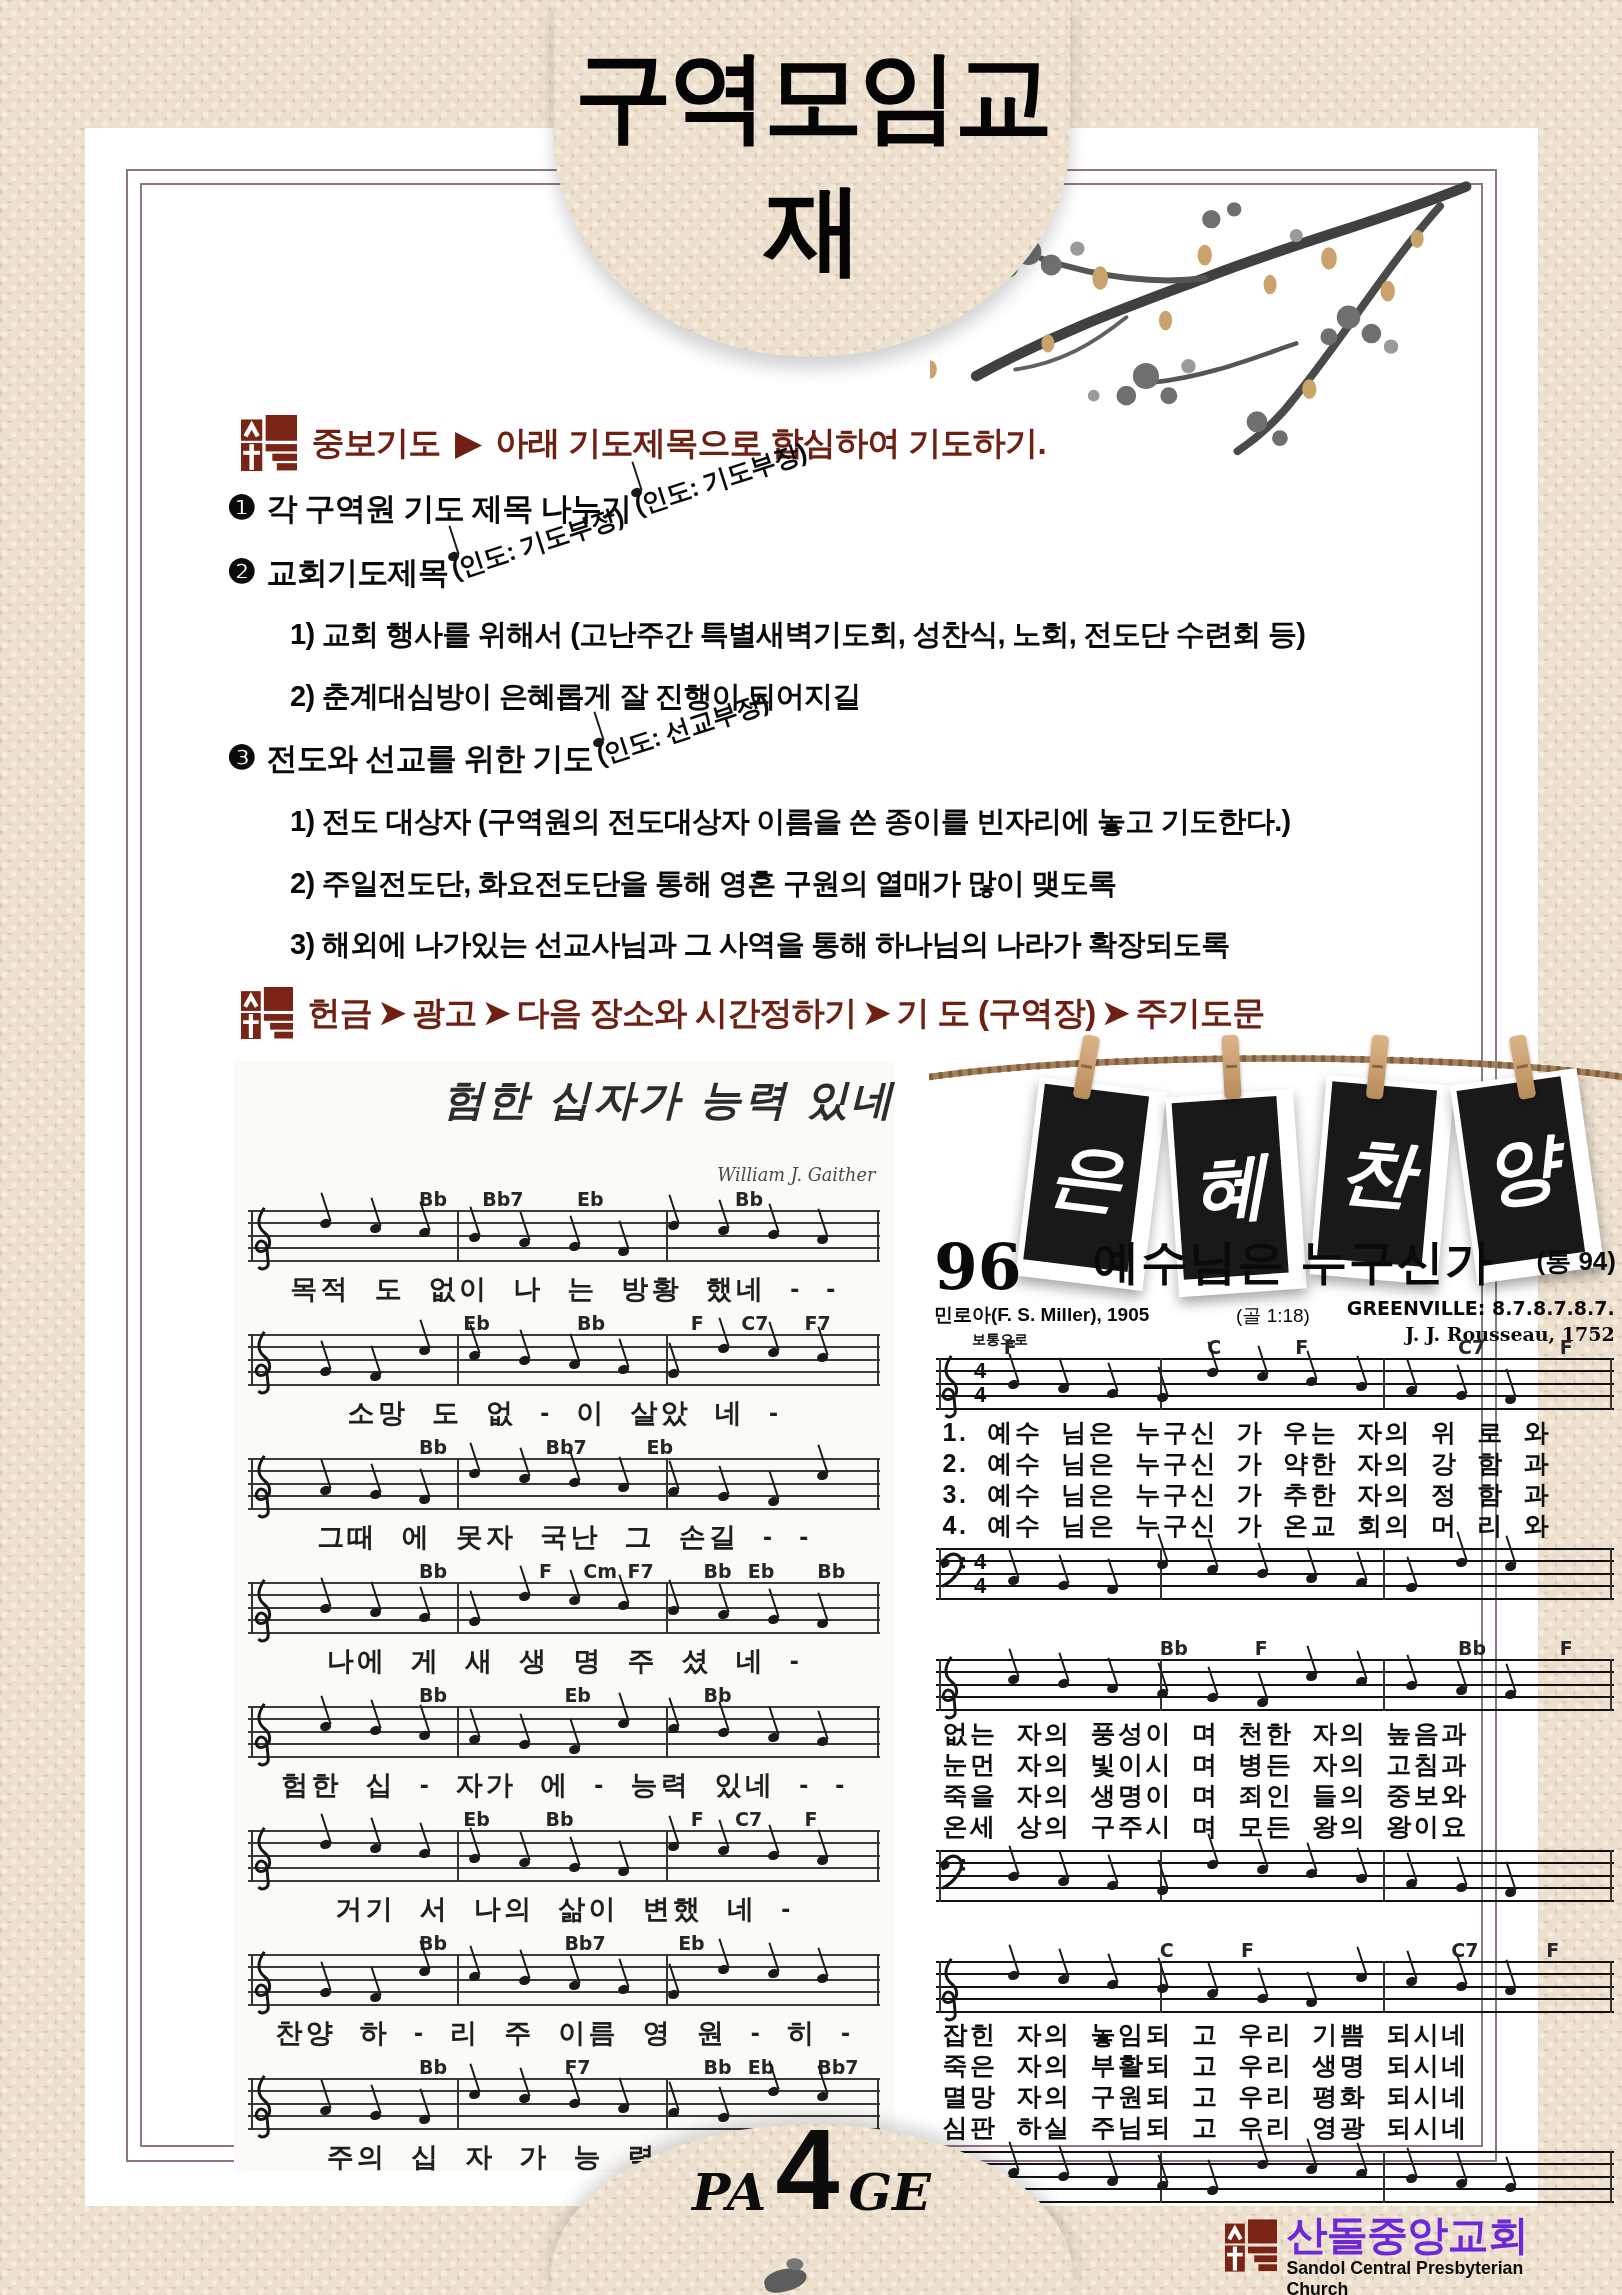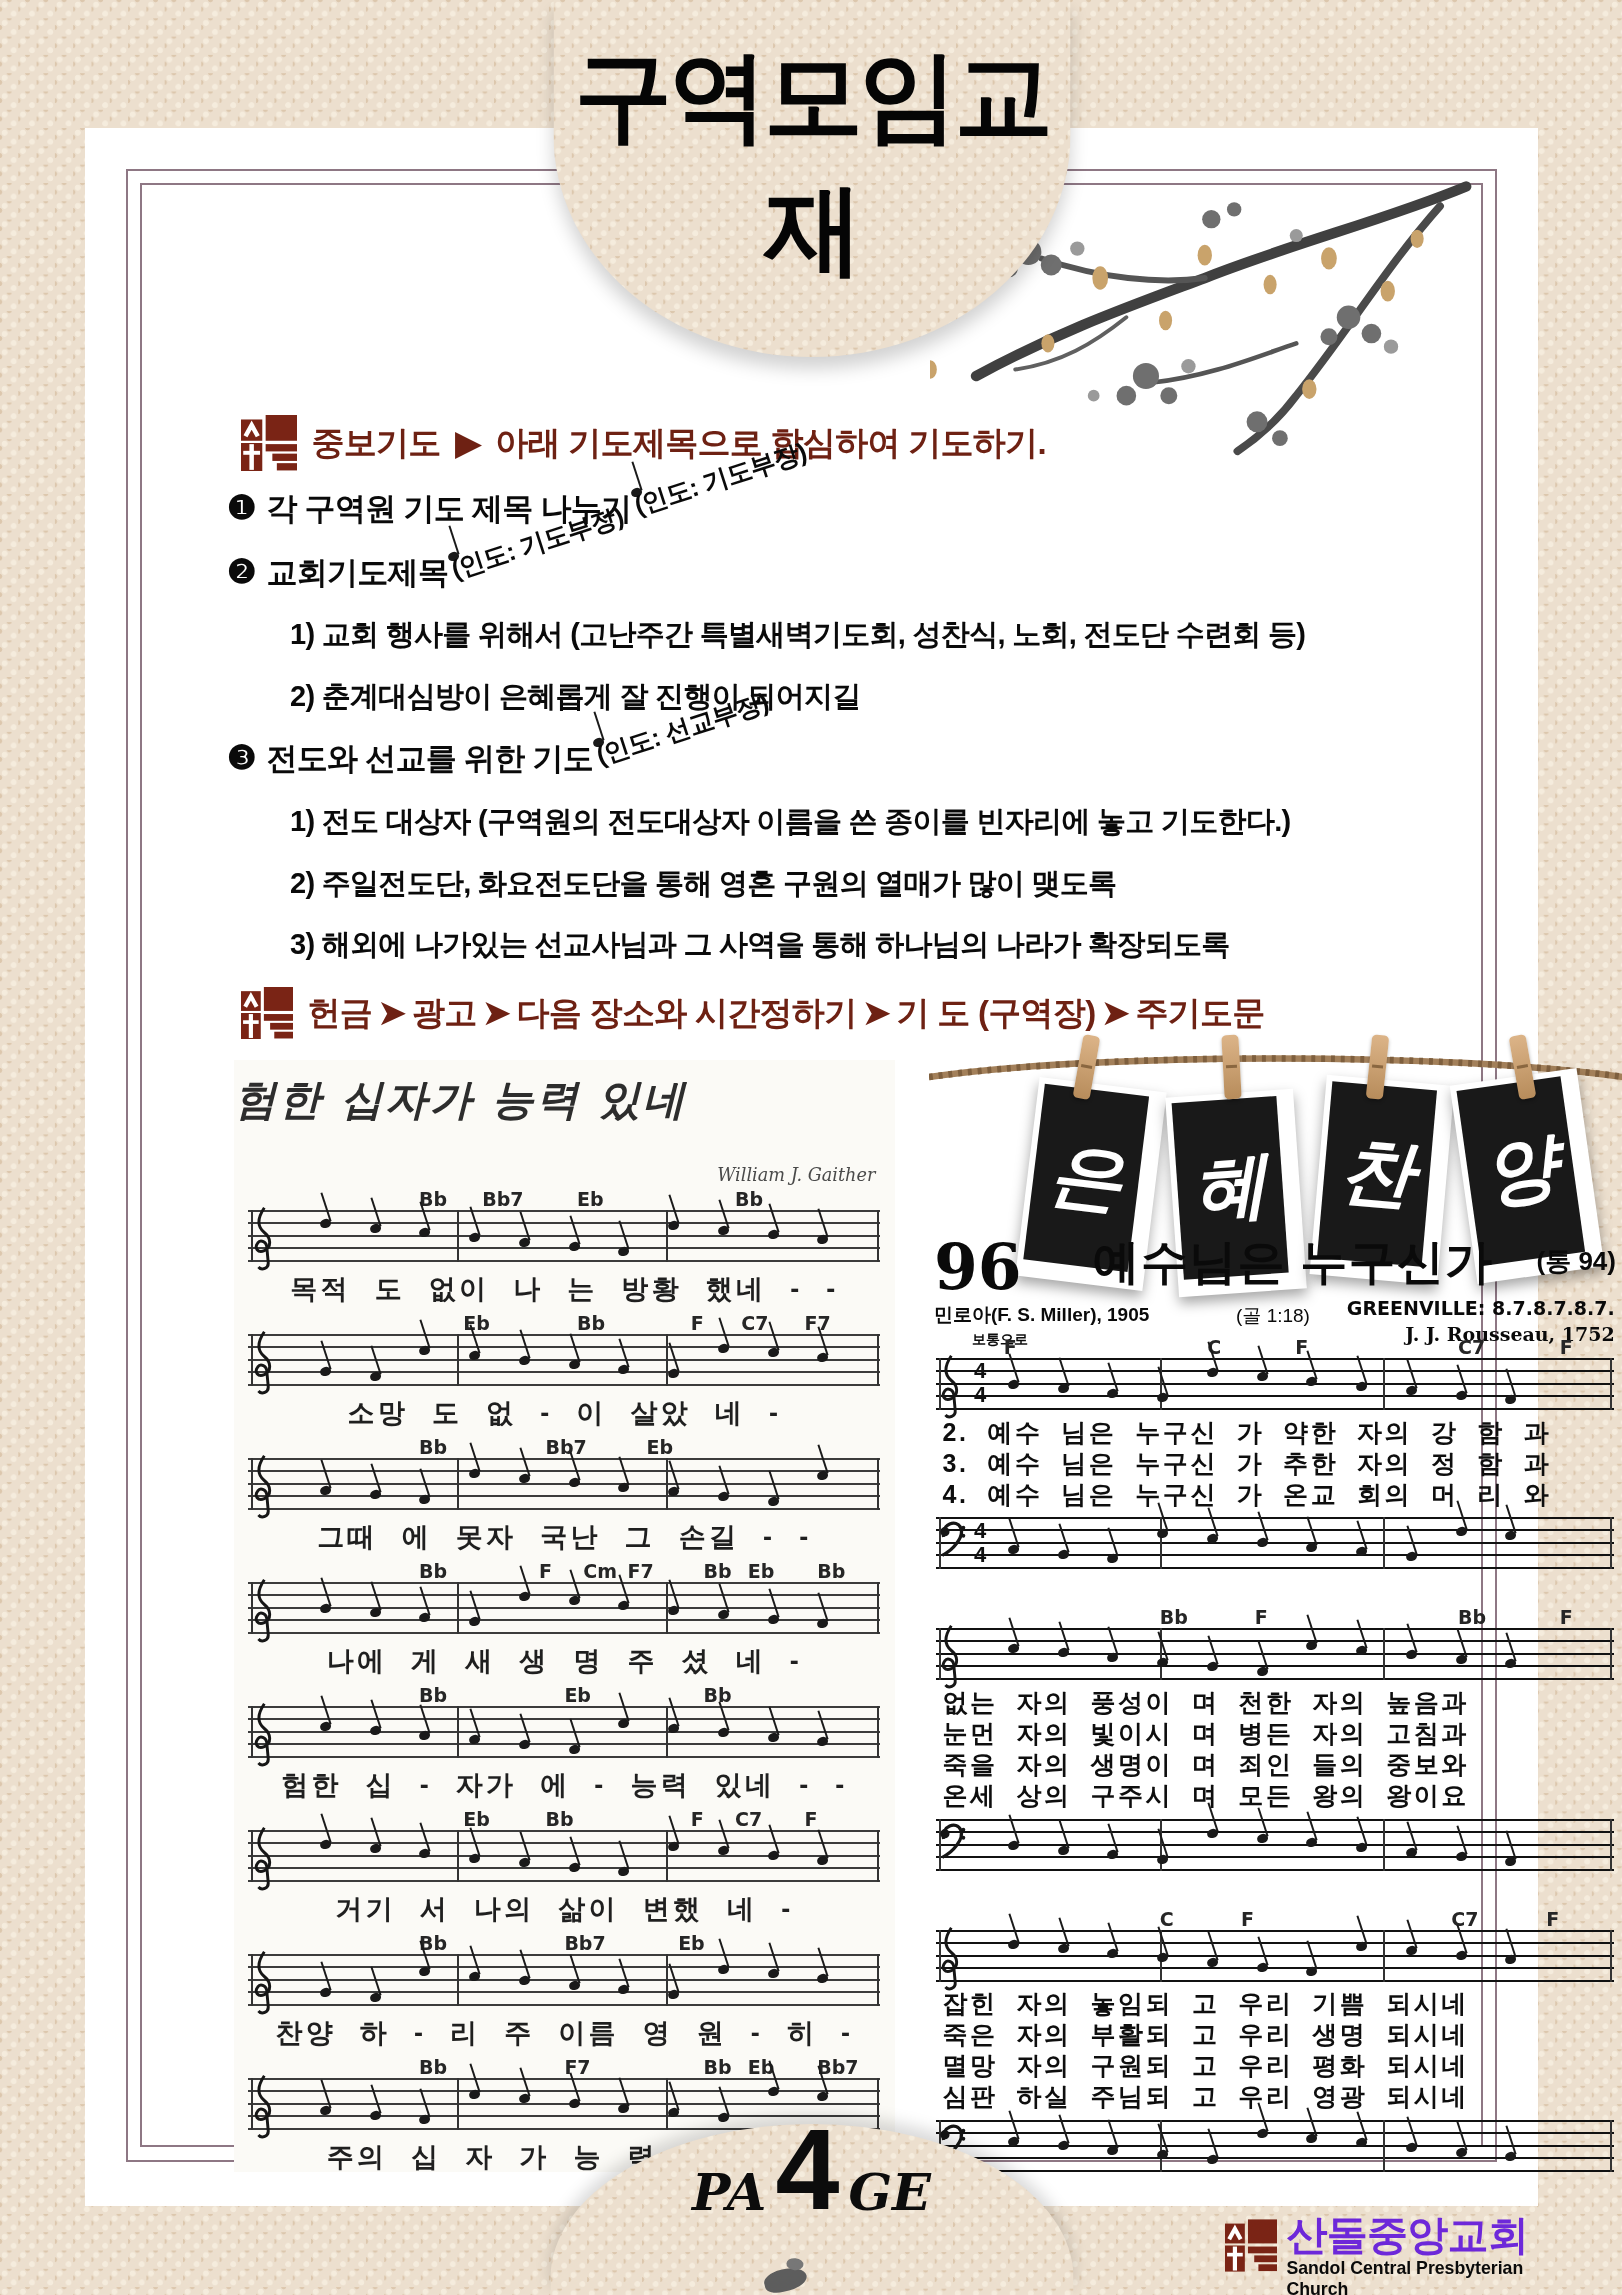"험한 십자가 능력 있네" .ls-title { text-align: left -> right }
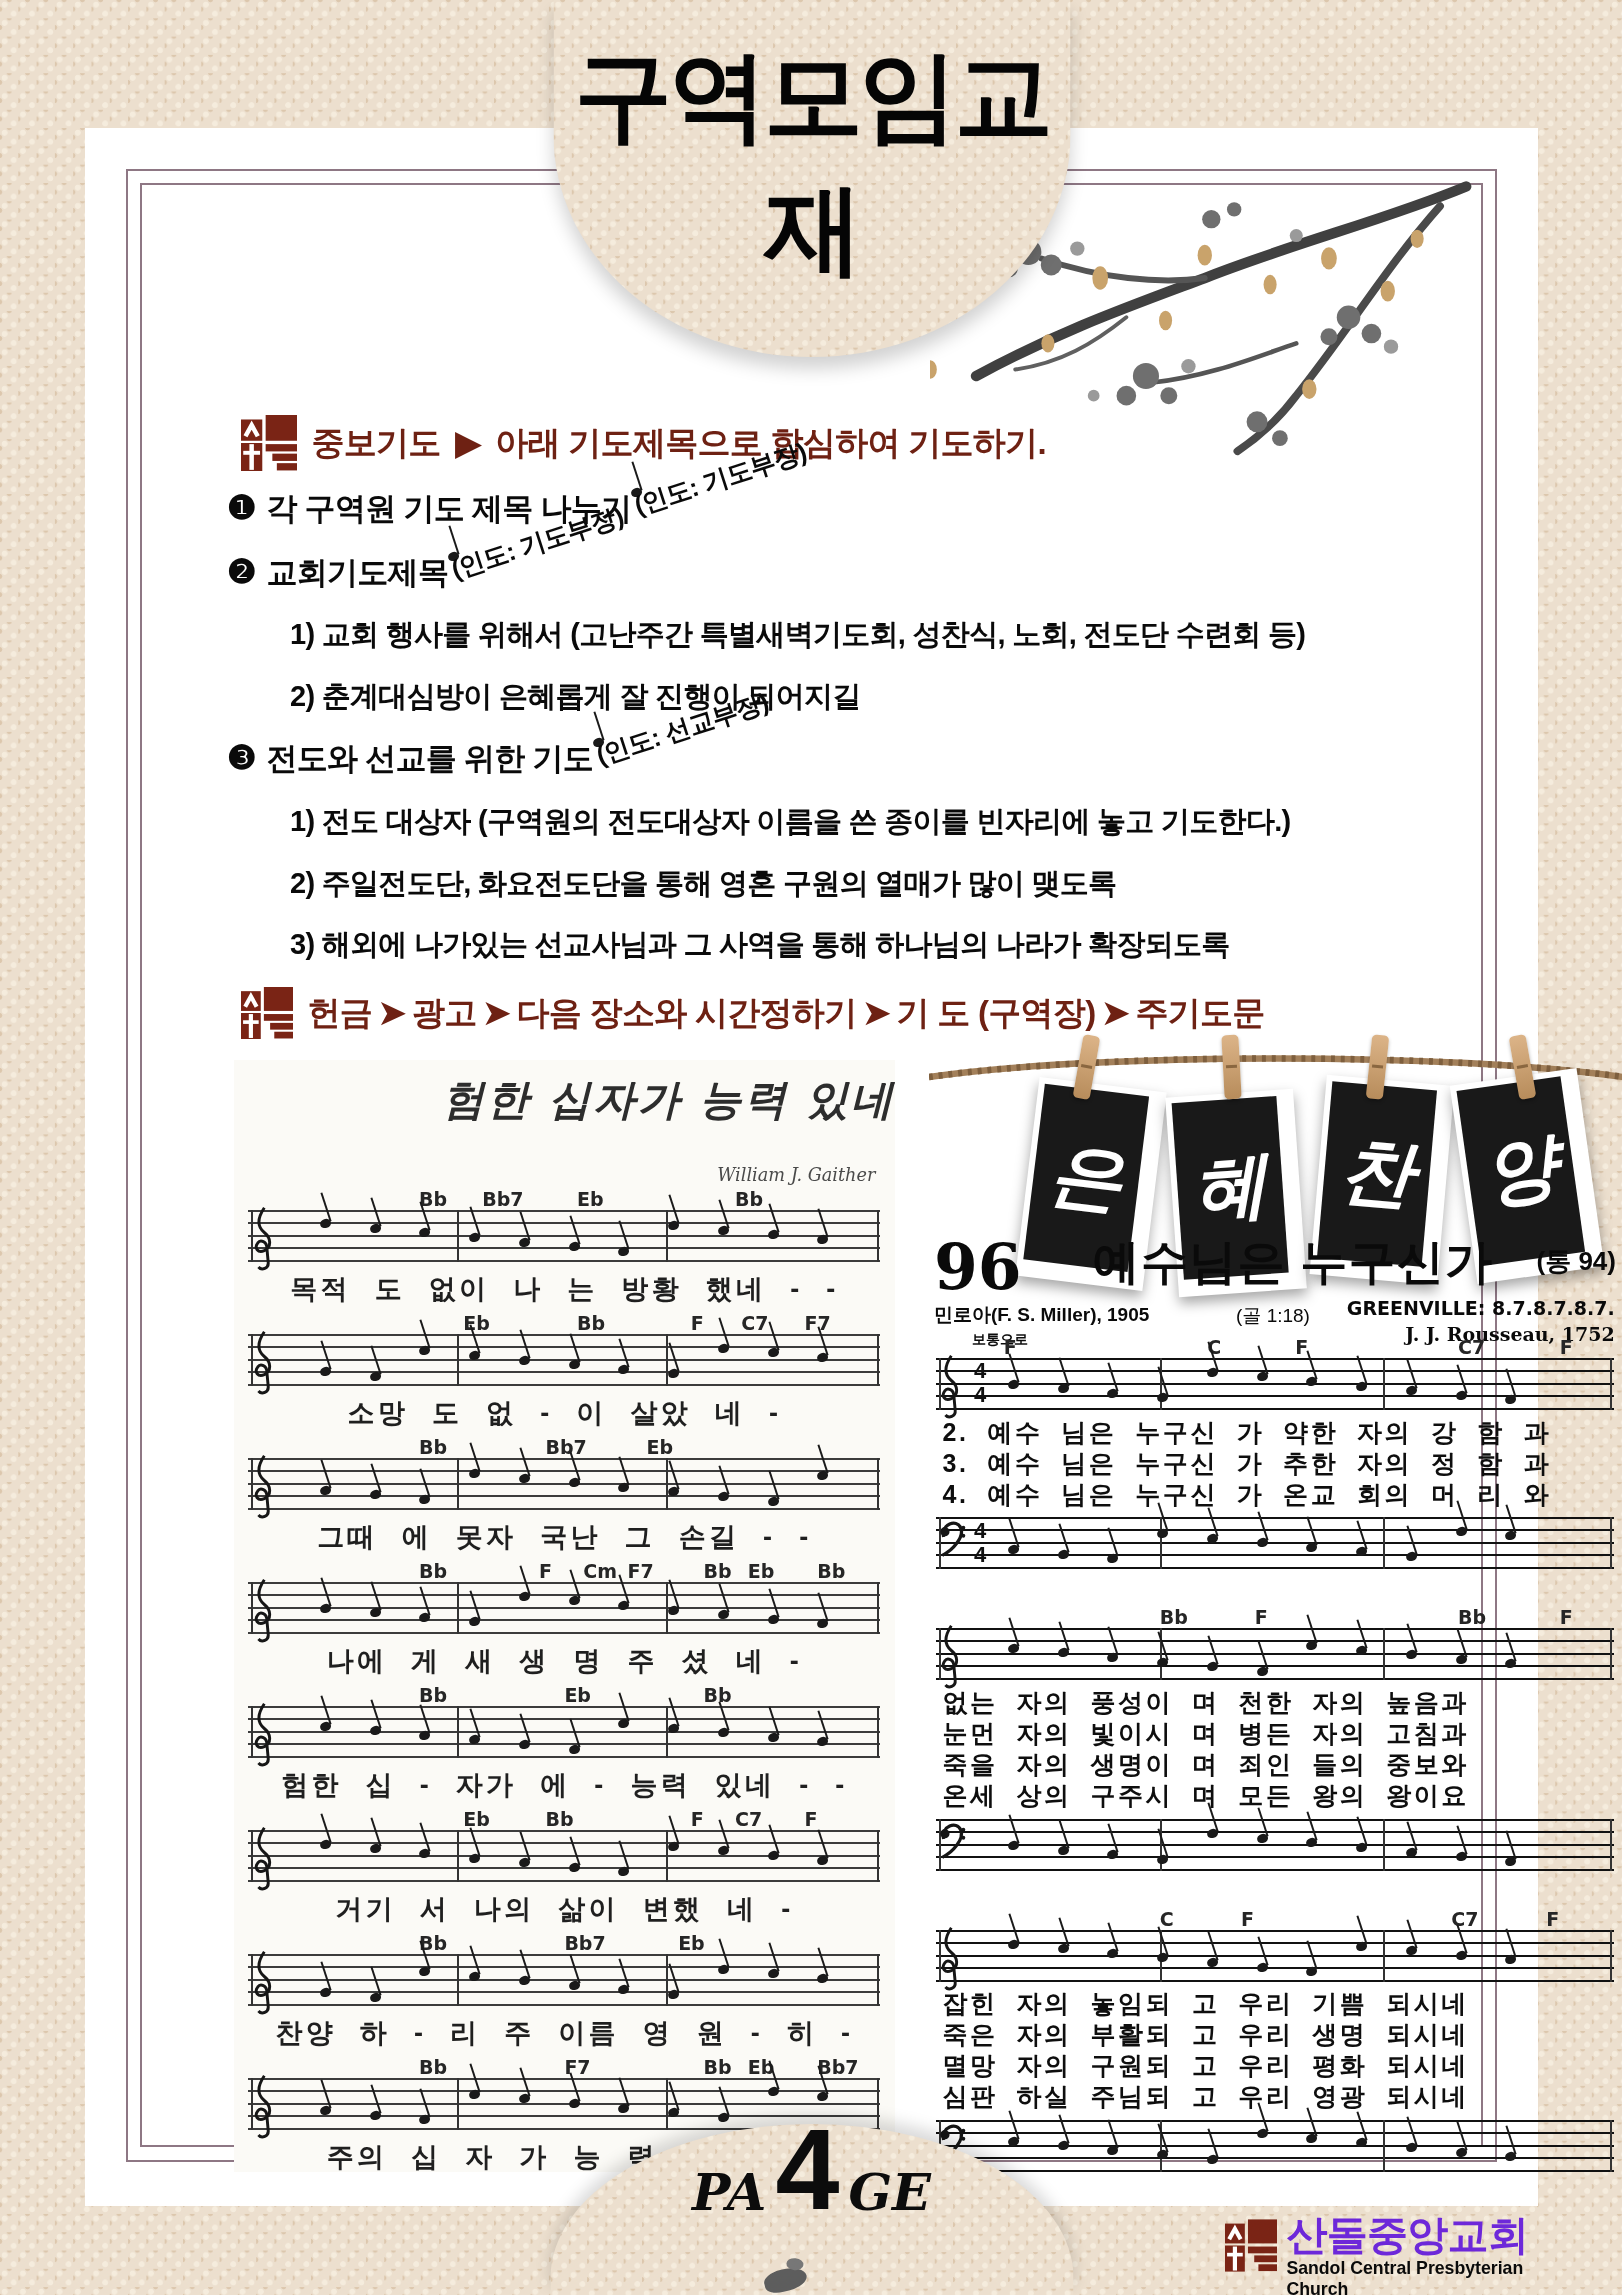"1. 예수 님은 누구신 가" div.hverse { html: none -> <div>1. 예수 님은 누구신 가 우는 자의 위 로 와</div> }
